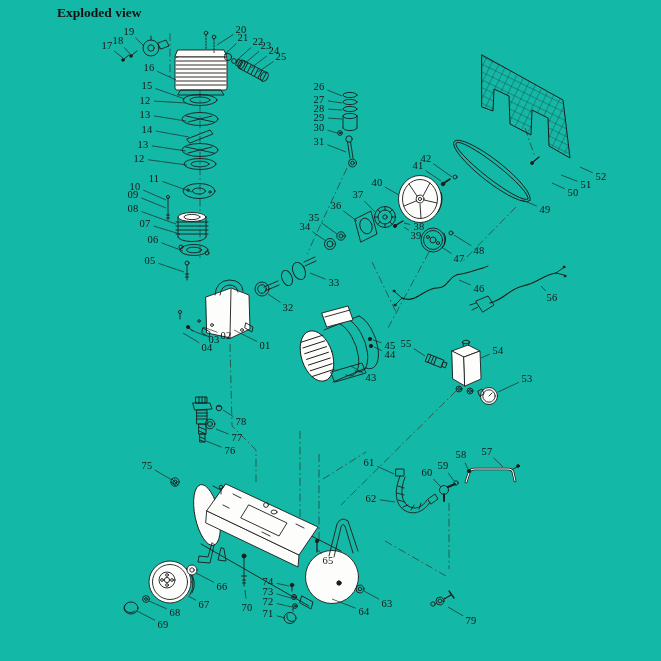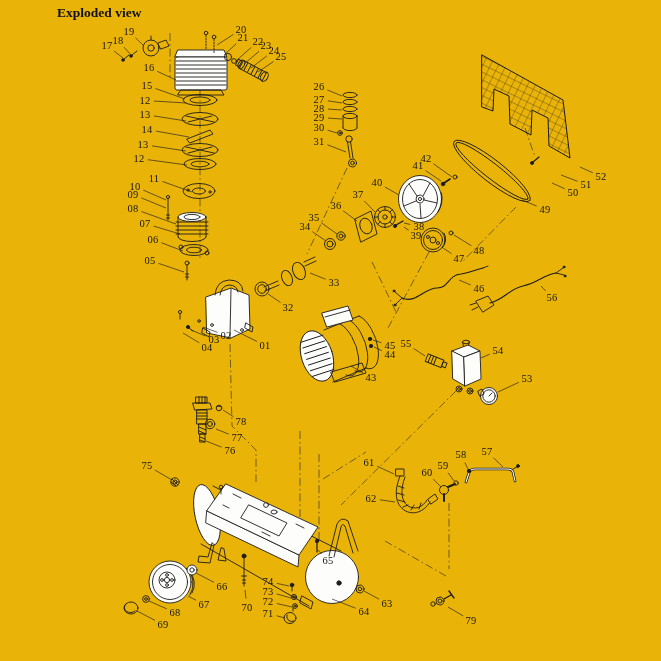"Exploded view" .page { background: #eab308 -> #14b8a6 }
